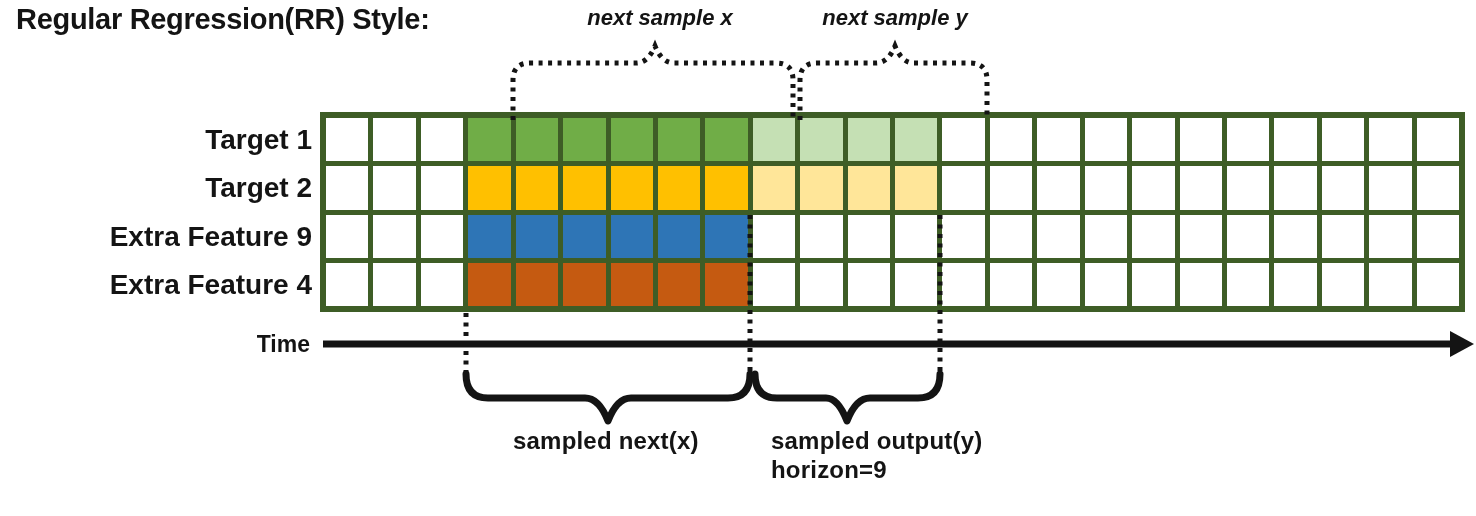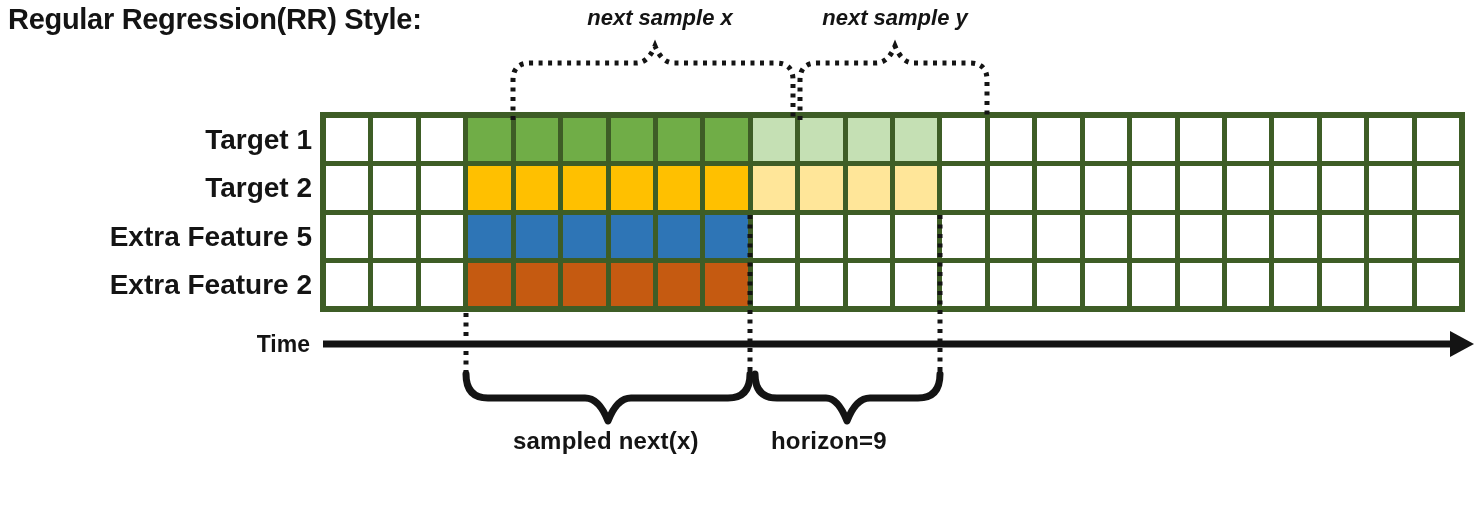"Regular Regression(RR) Style:" .title { left: 8px -> 16px }
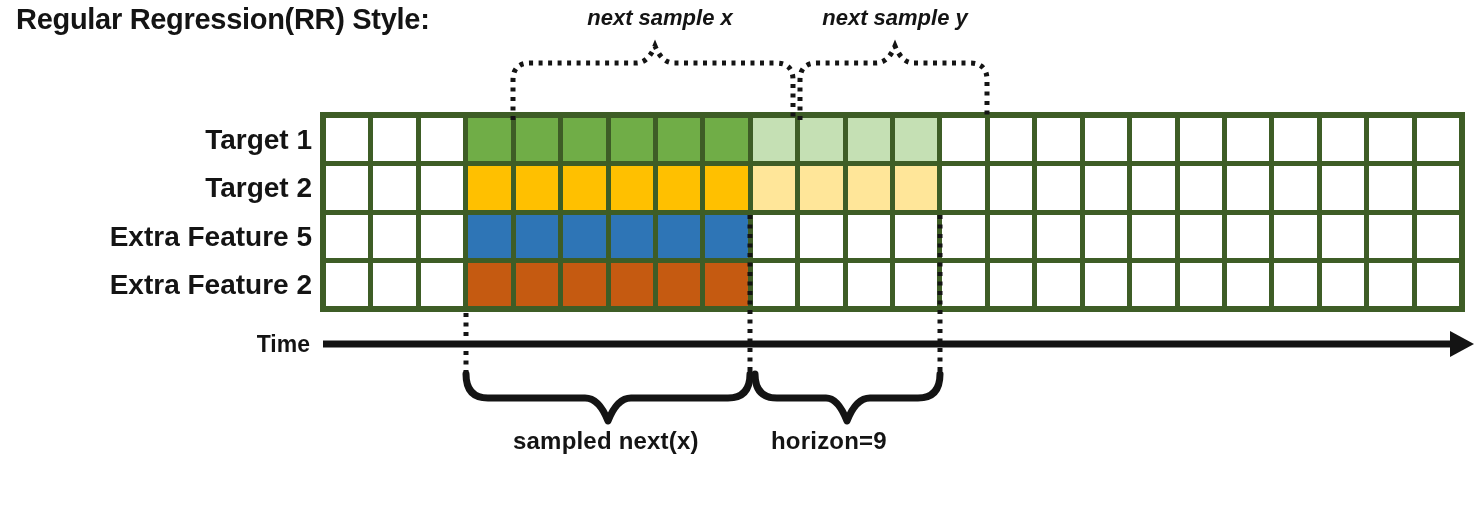"Extra Feature 5" div.row-label { text: 5 -> 9 }
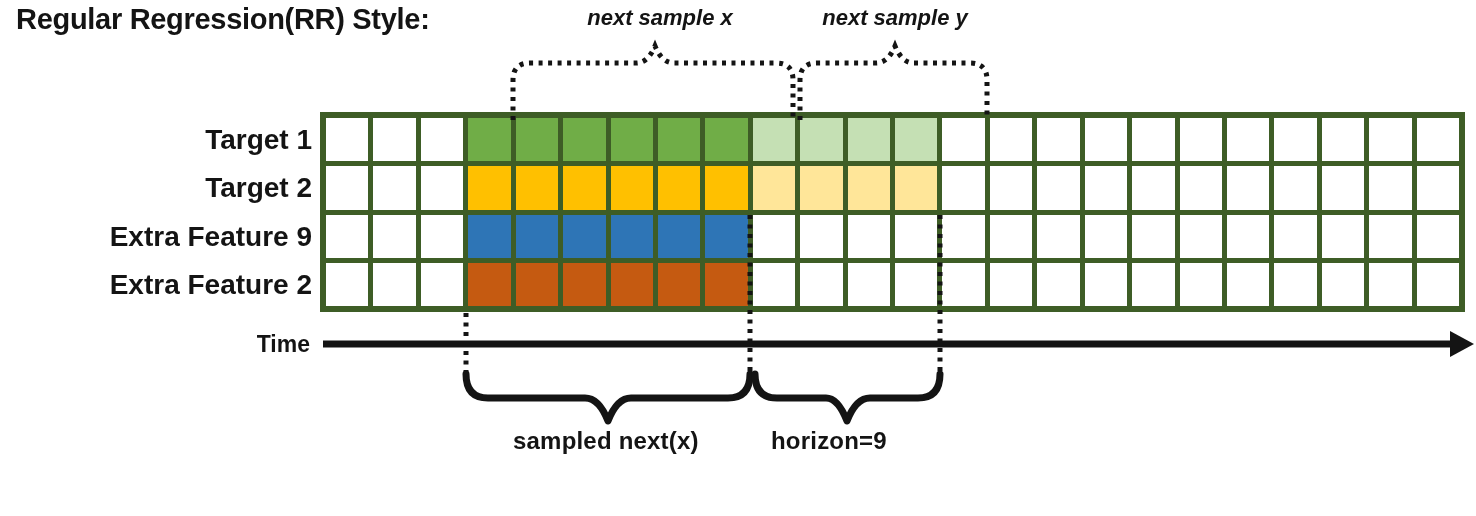"Extra Feature 2" div.row-label { text: 2 -> 4 }
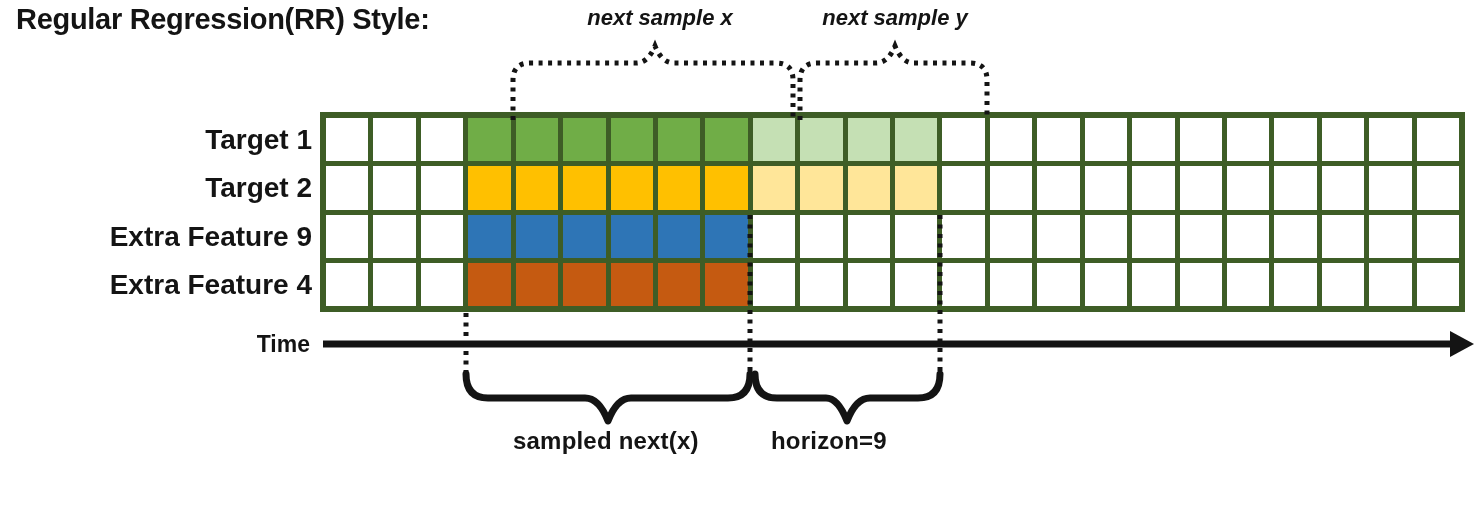"sampled output(y)" div { html: none -> <div>sampled output(y)</div> }
